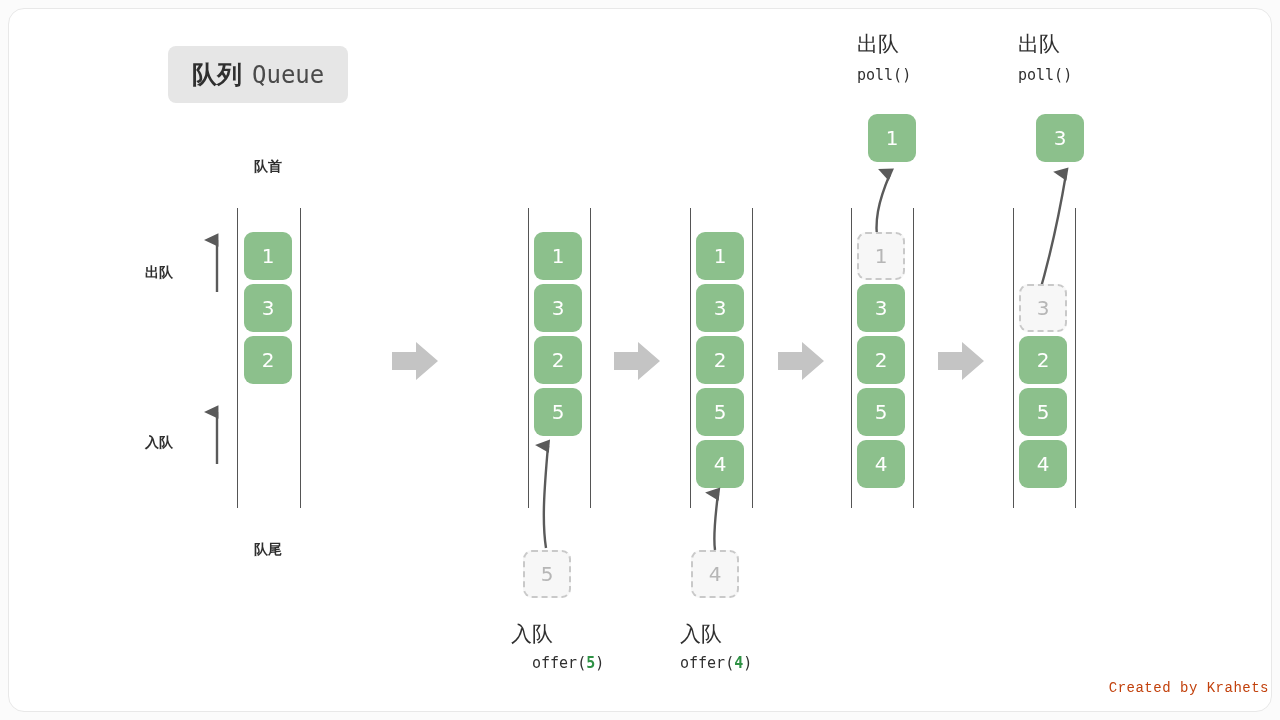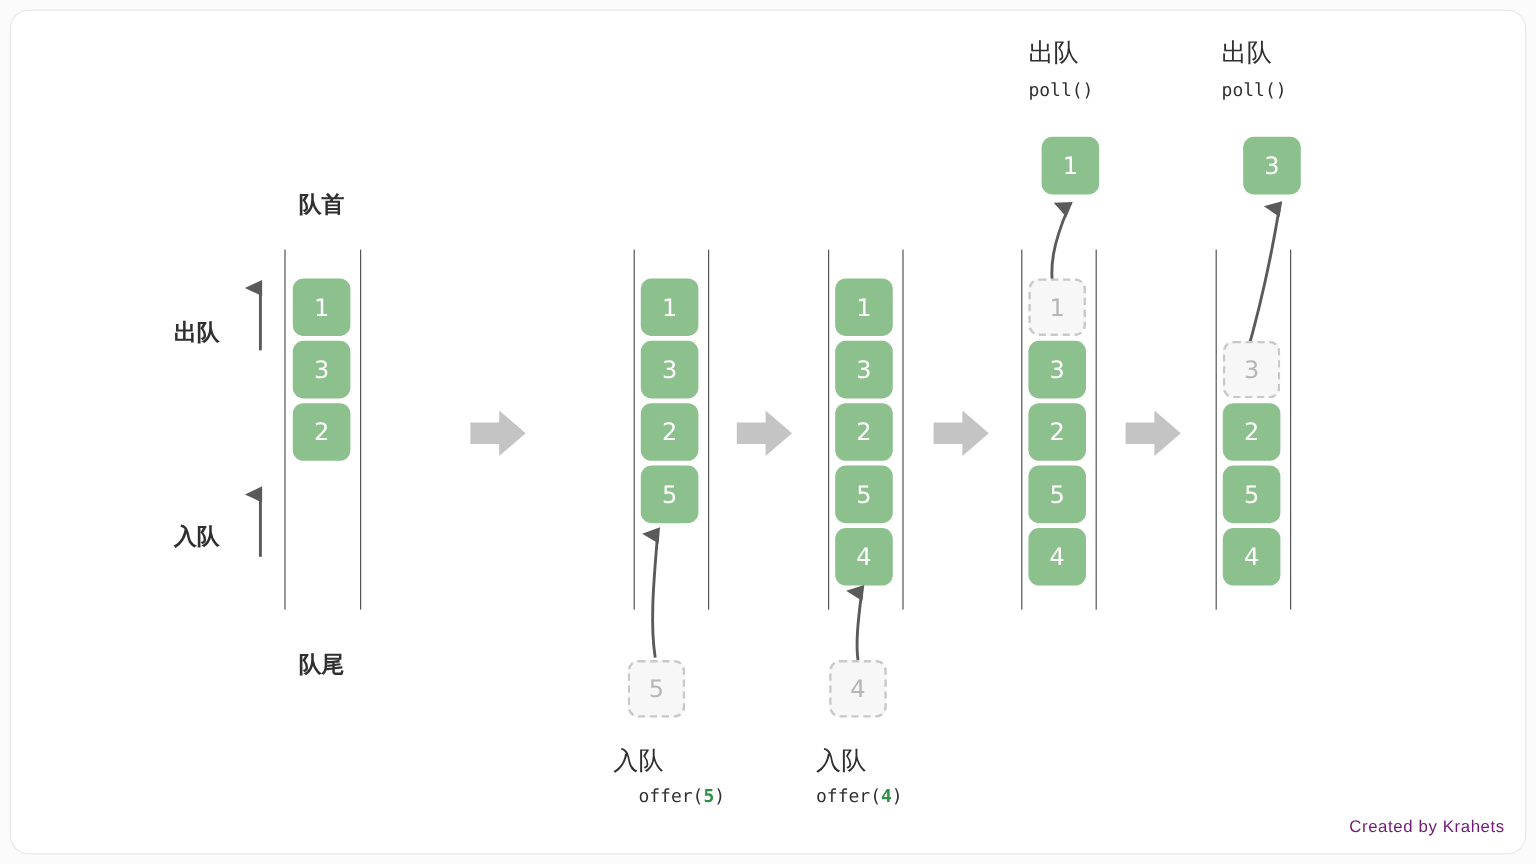"队列" div.title-badge { html: none -> <div> <span>队列</span> <span>Queue</span> </div> }
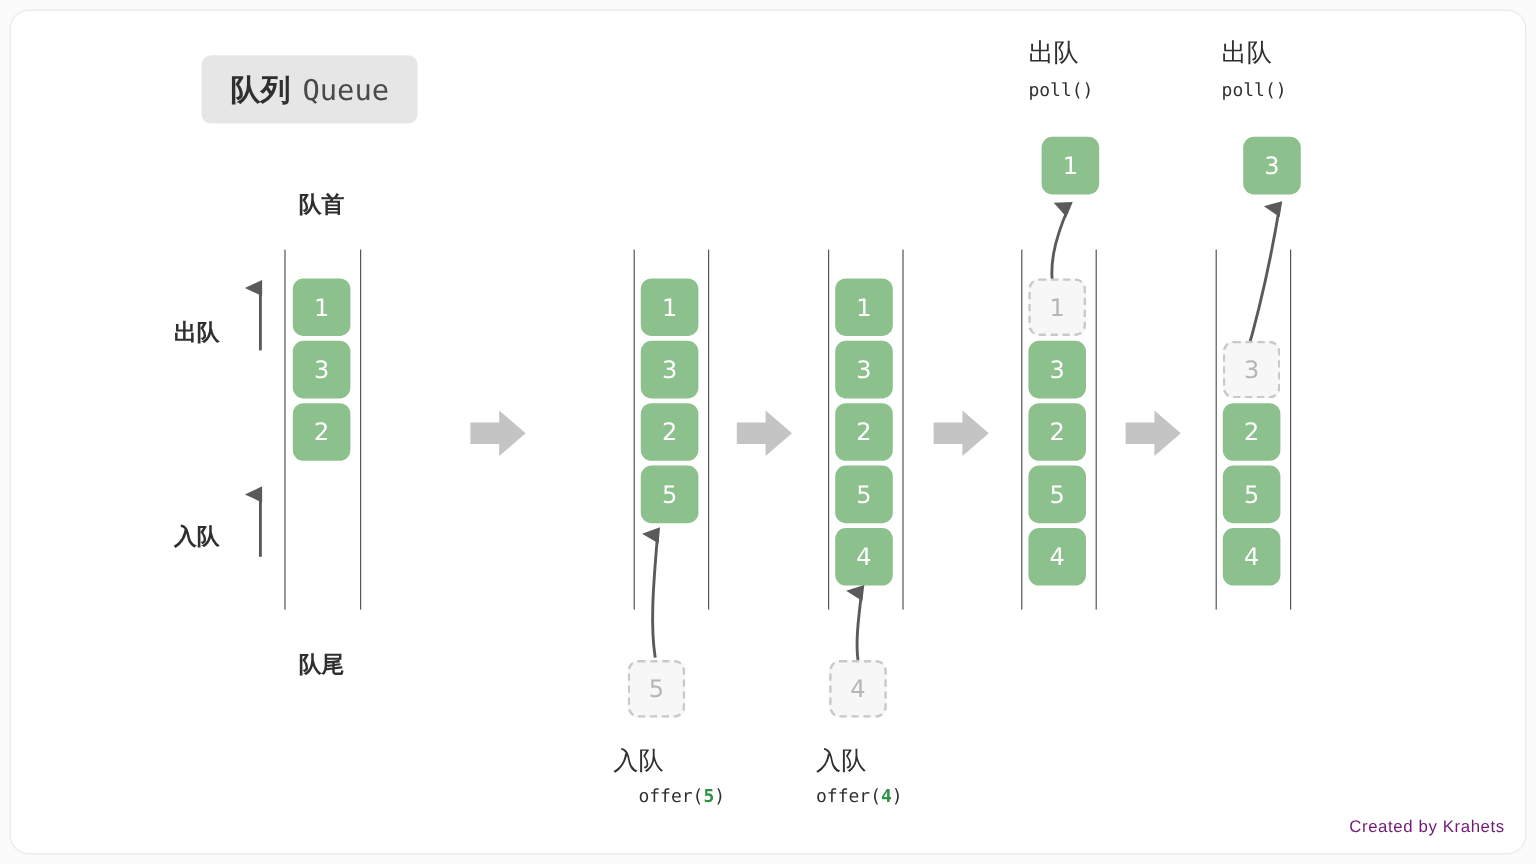"队首" .lbl-bold { font-size: 19px -> 14px }
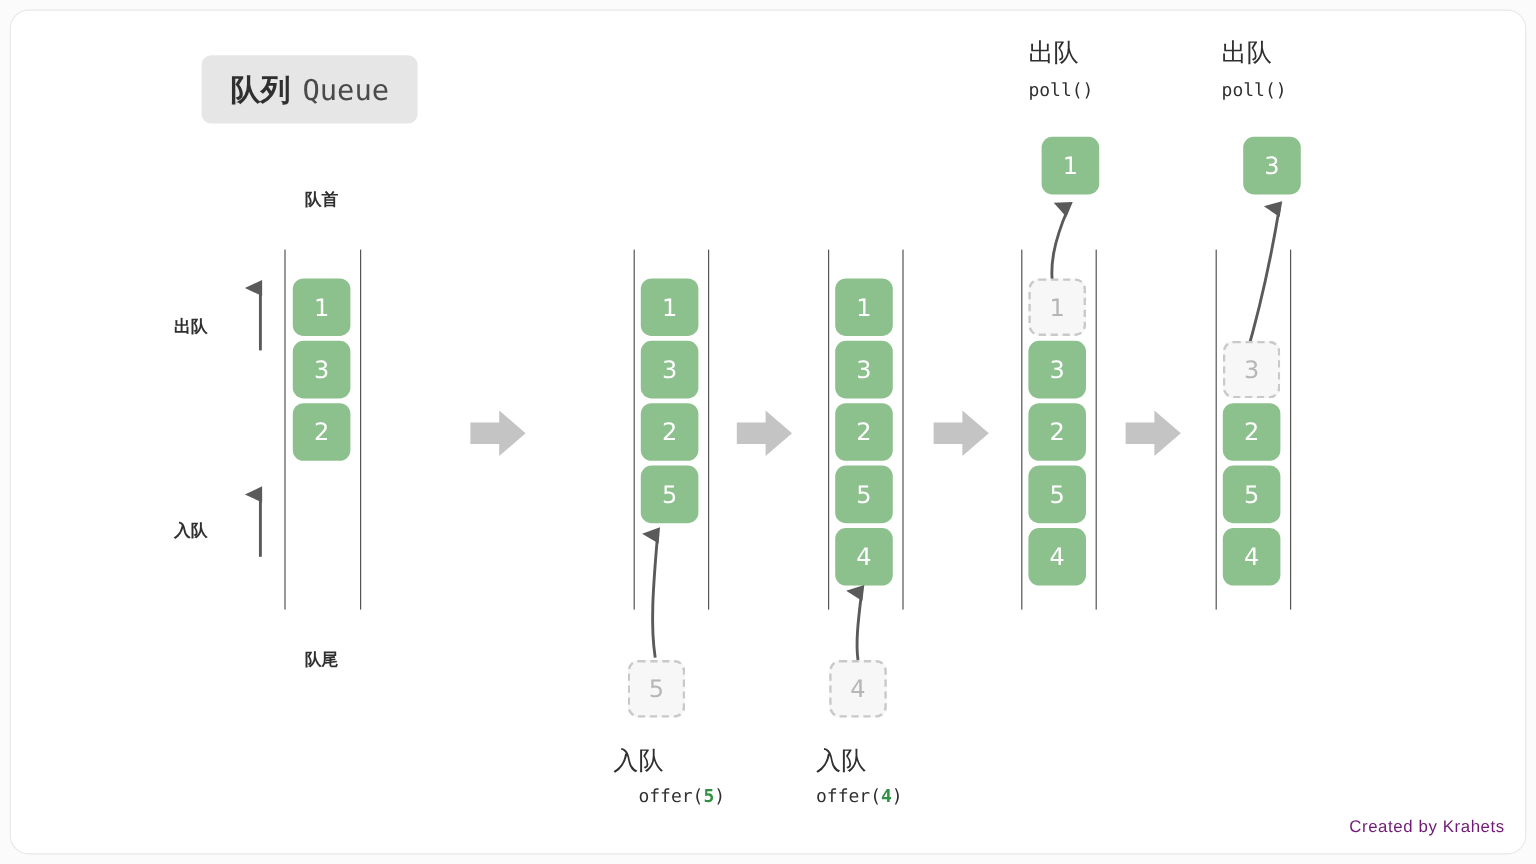"Created by Krahets" .credit { color: #701a75 -> #c2410c; font-family: Liberation Sans, sans-serif -> Liberation Mono, monospace; right: 26px -> 11px }
